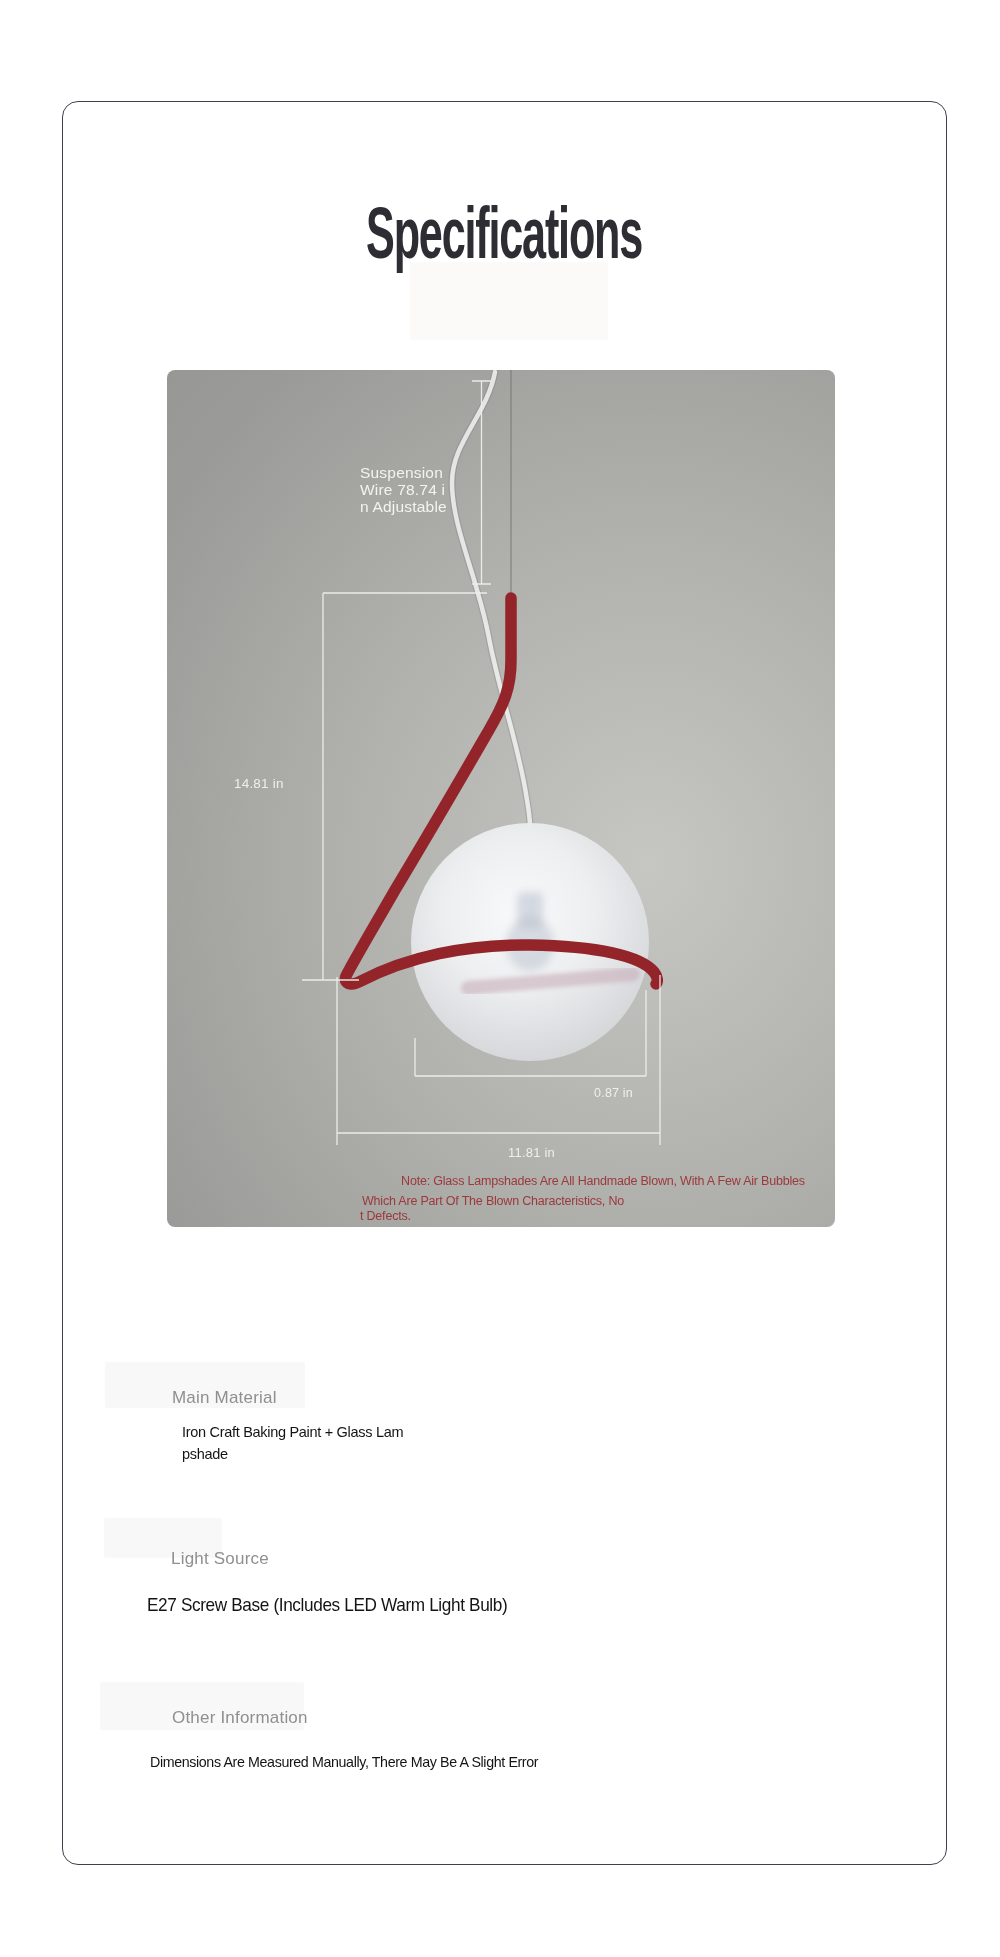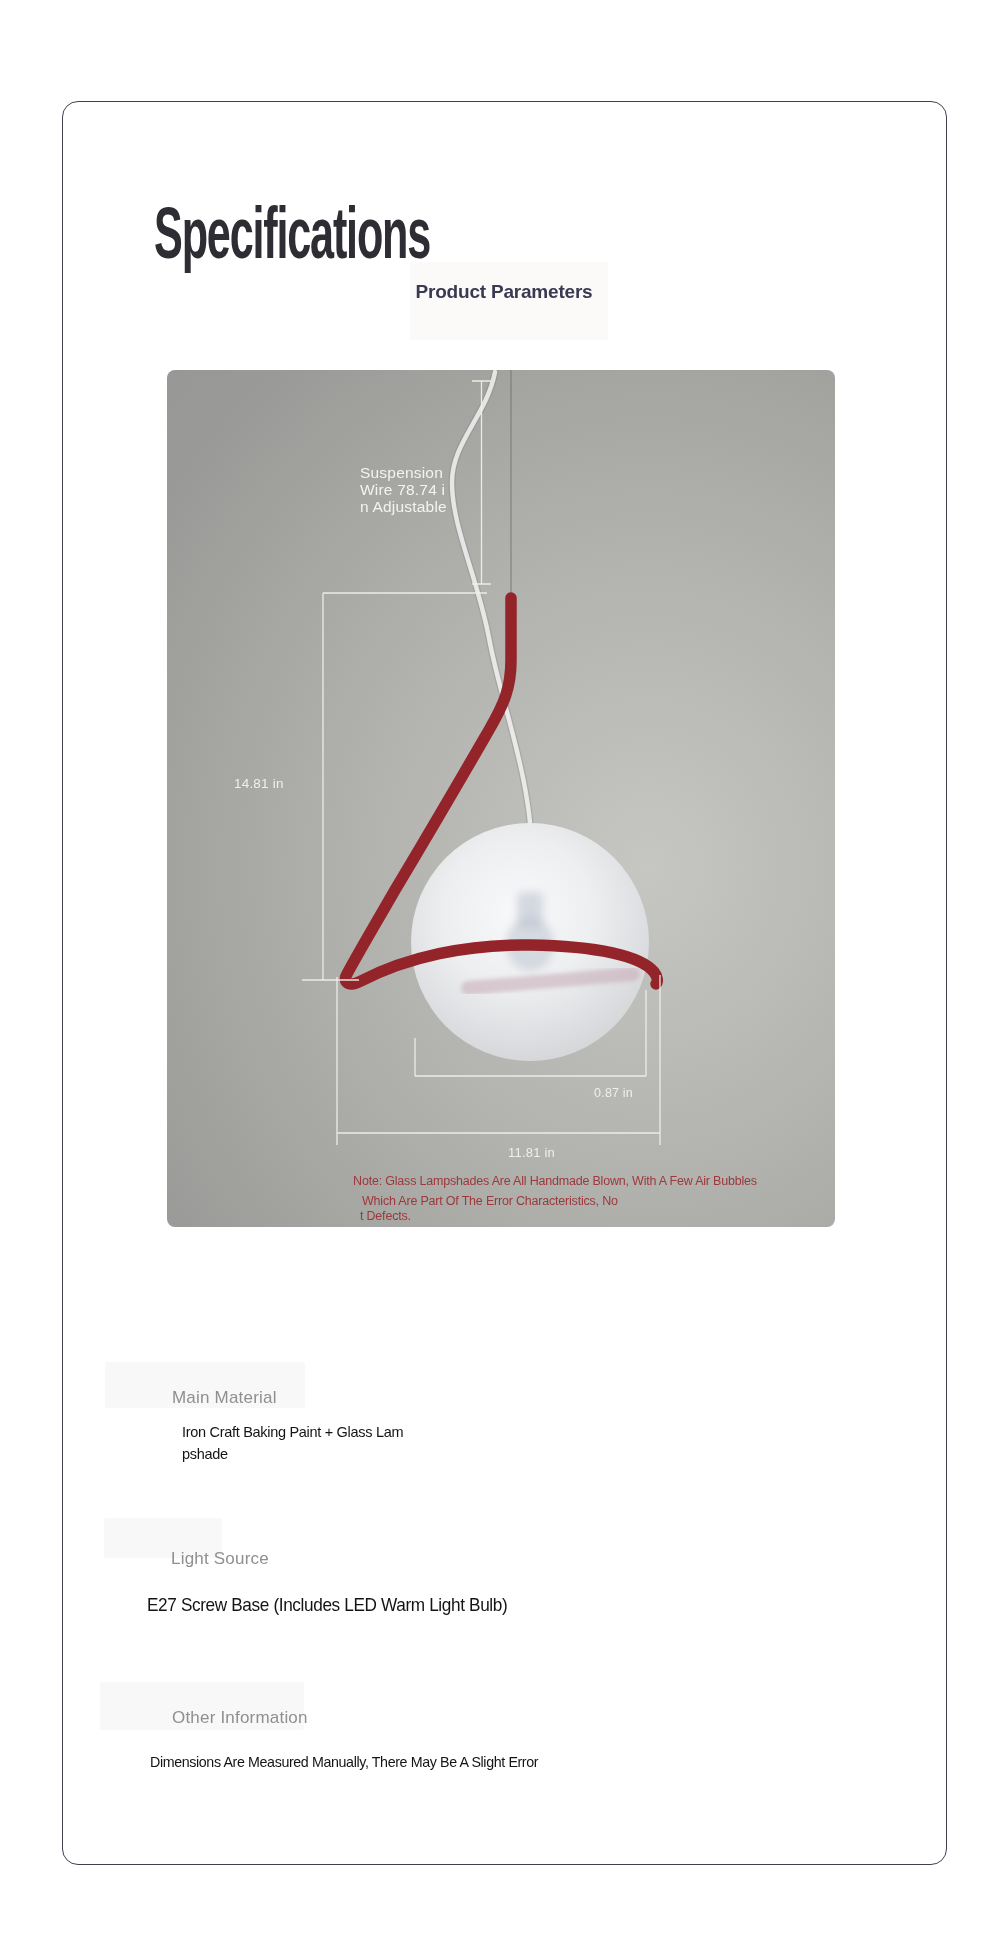"Specifications" #page-title { text-align: none -> center }
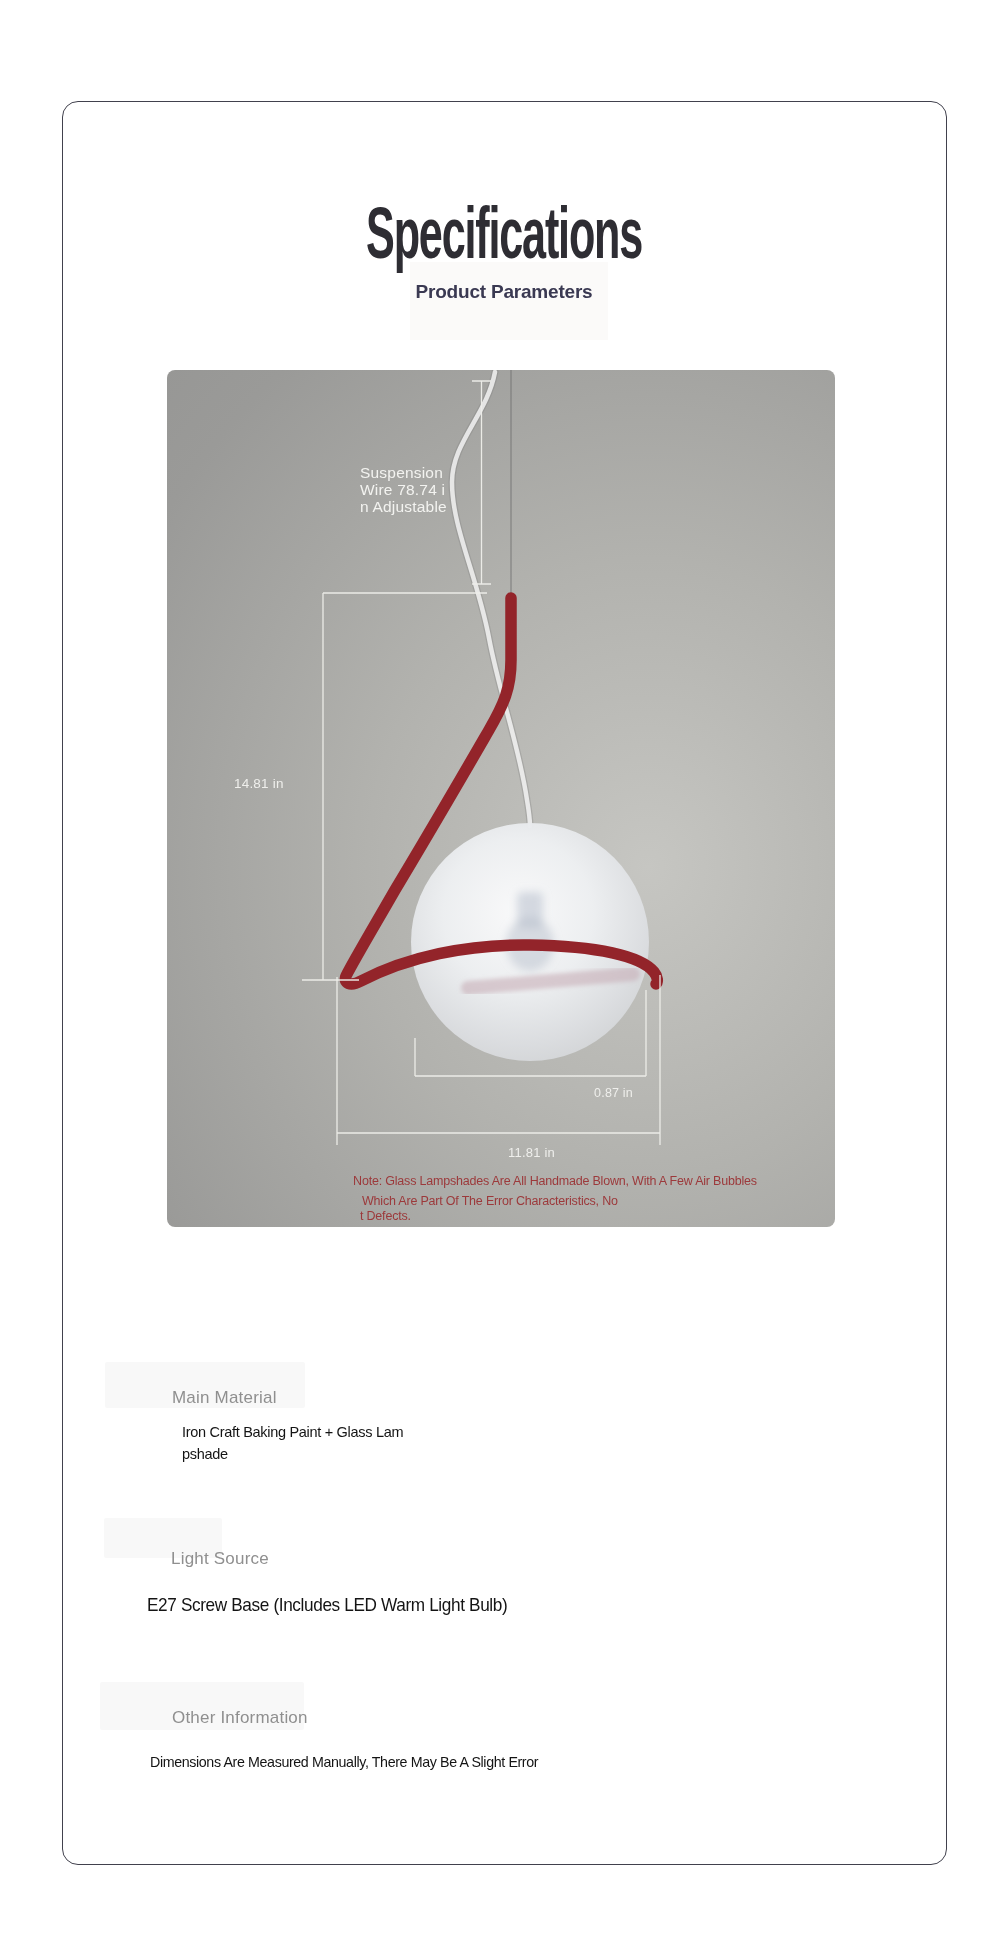"Product Parameters" div.abs { html: <div>Product Parameters</div> -> none }
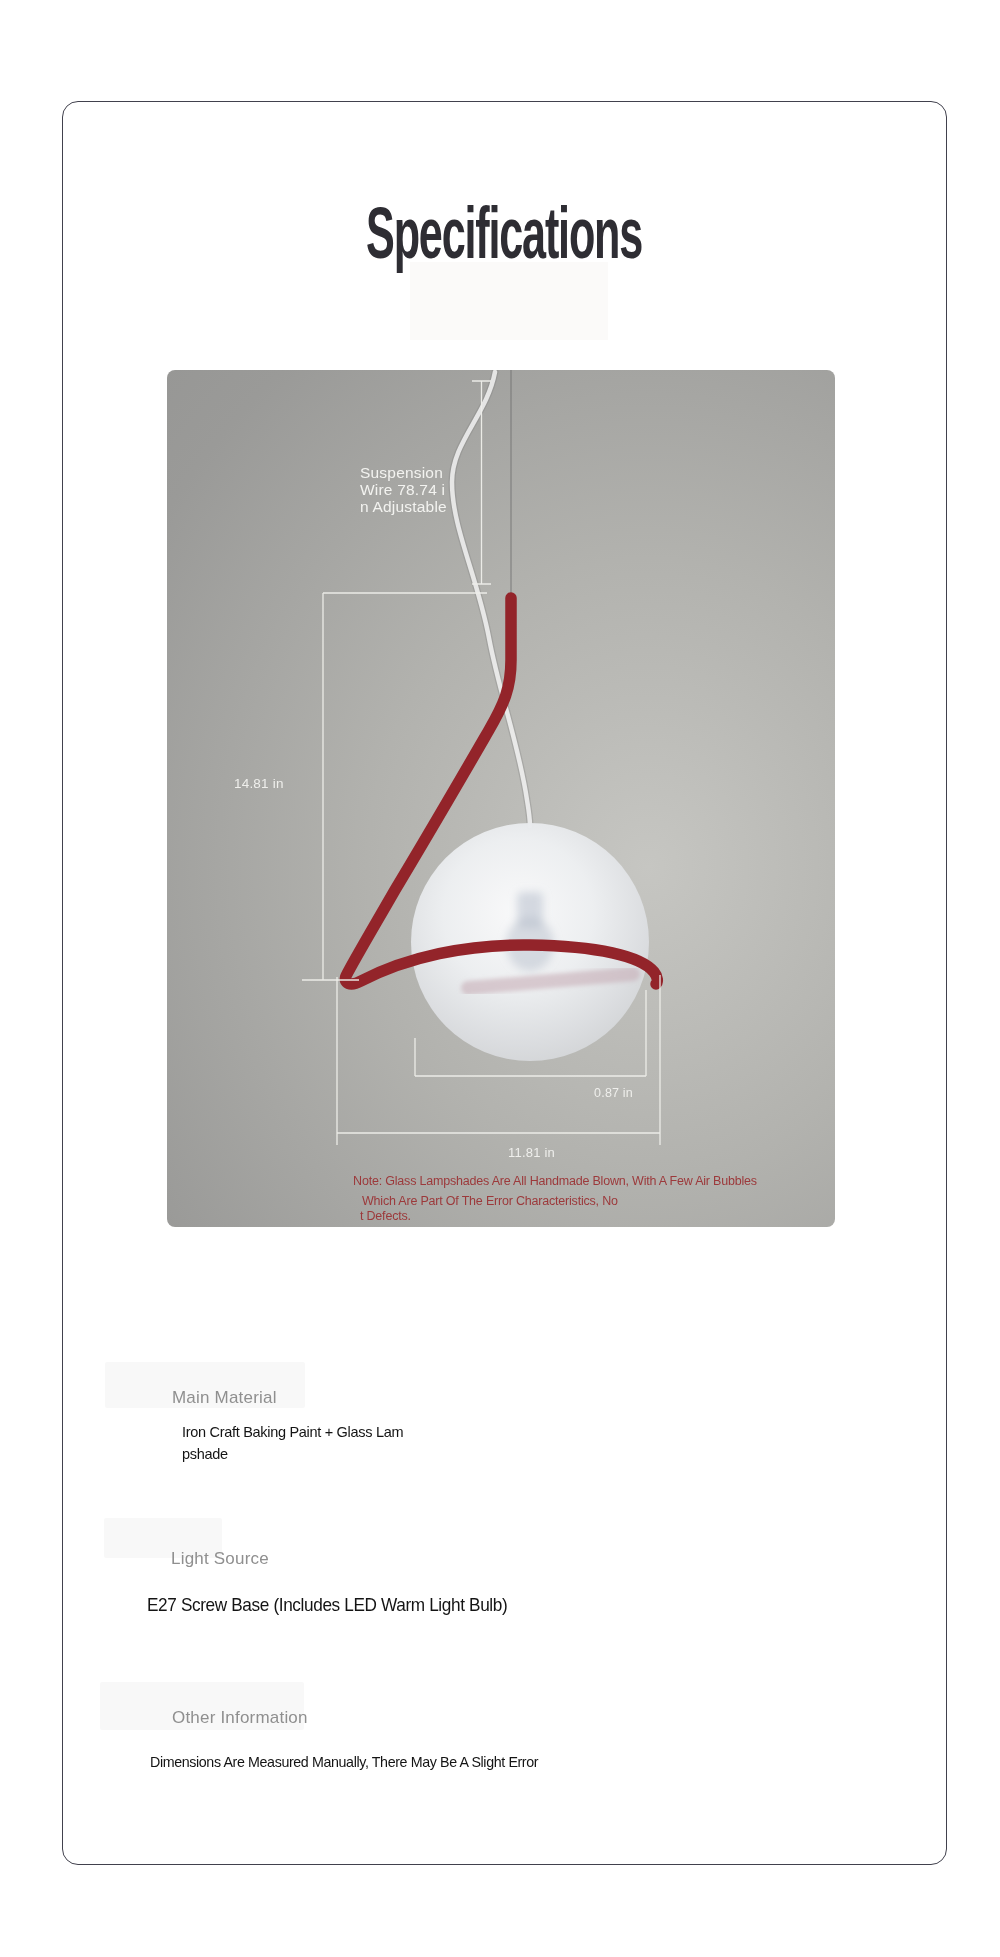"Note: Glass Lampshades Are All" #note-line-1 { padding-left: none -> 48px }
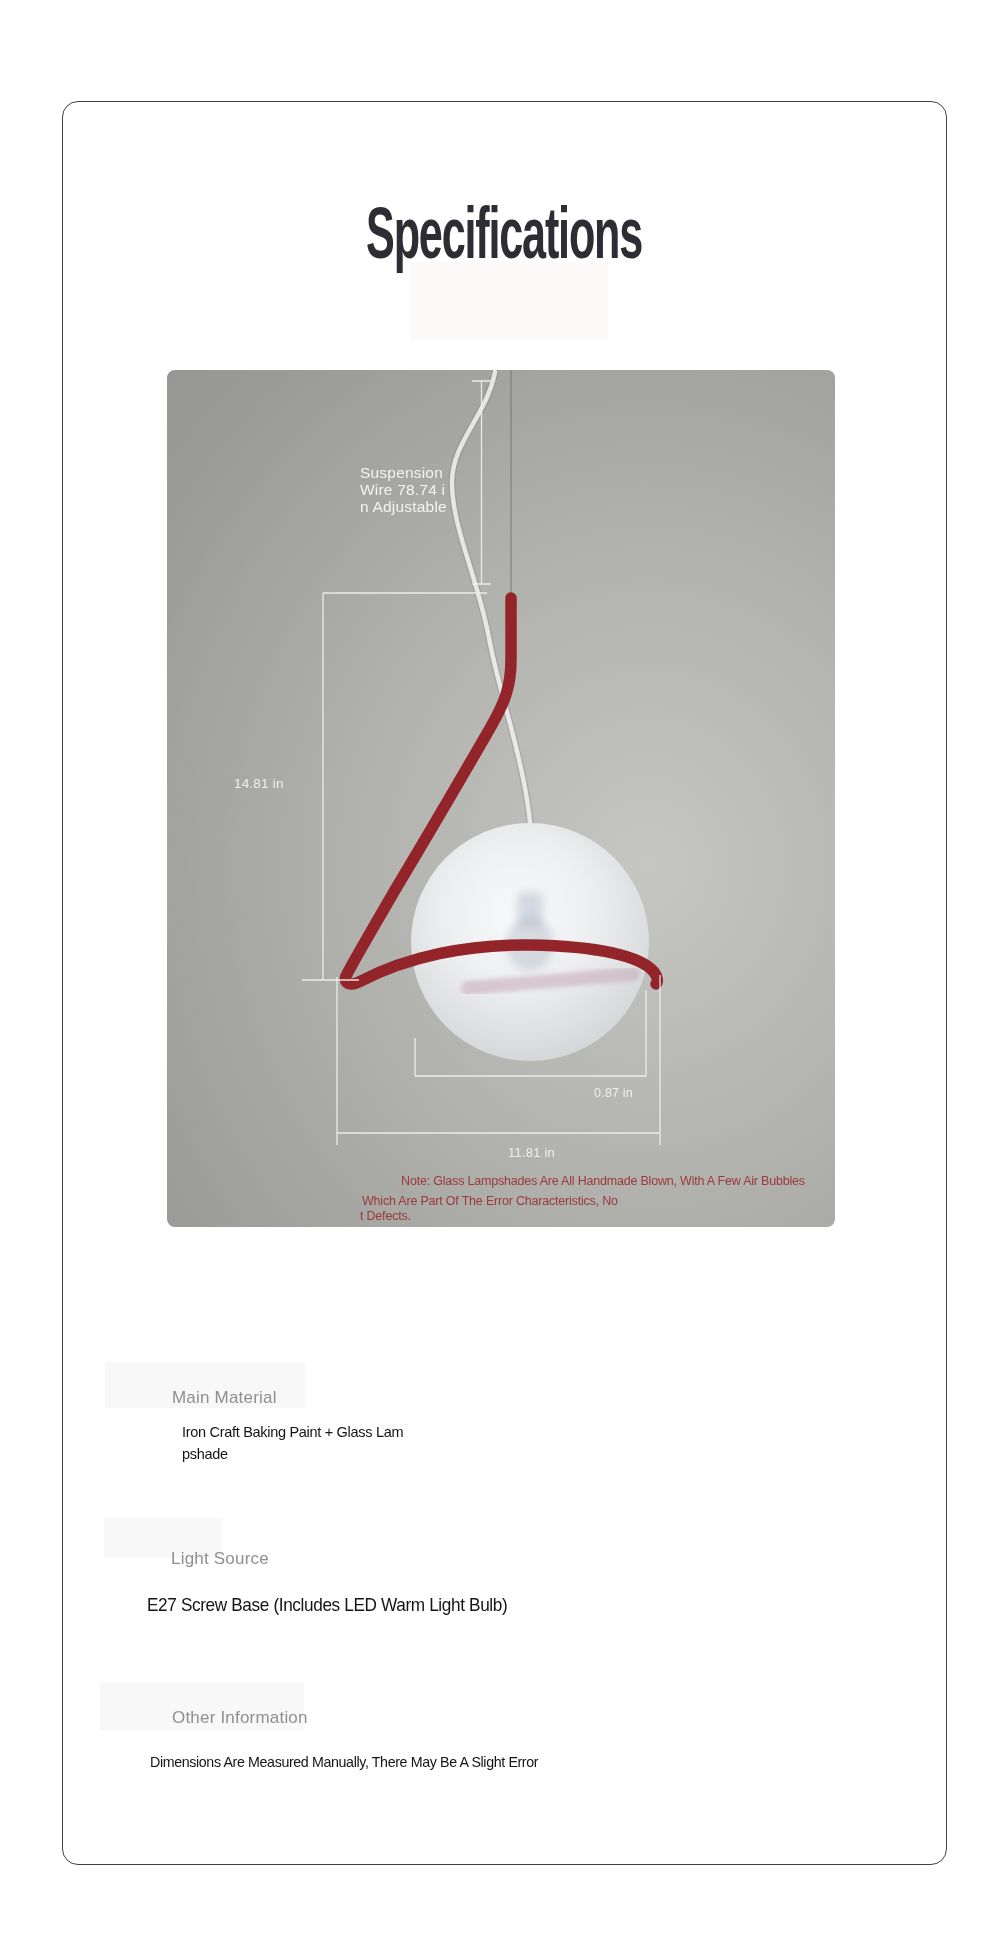"Which Are Part Of The" div.note-line { text: Error -> Blown }
